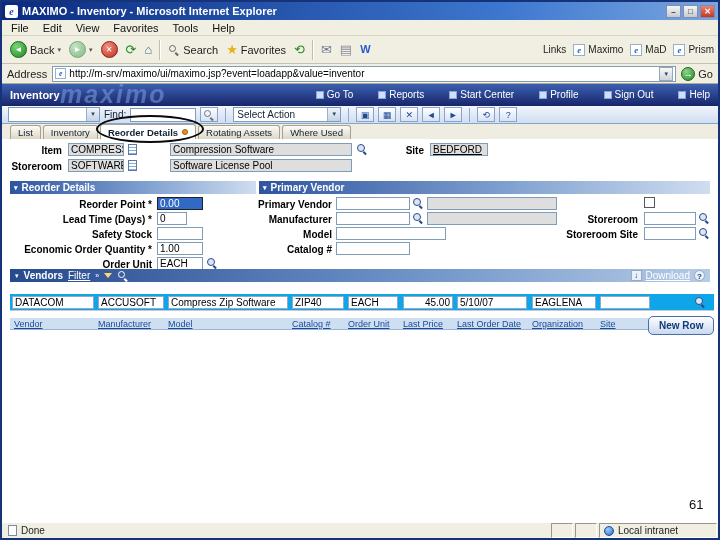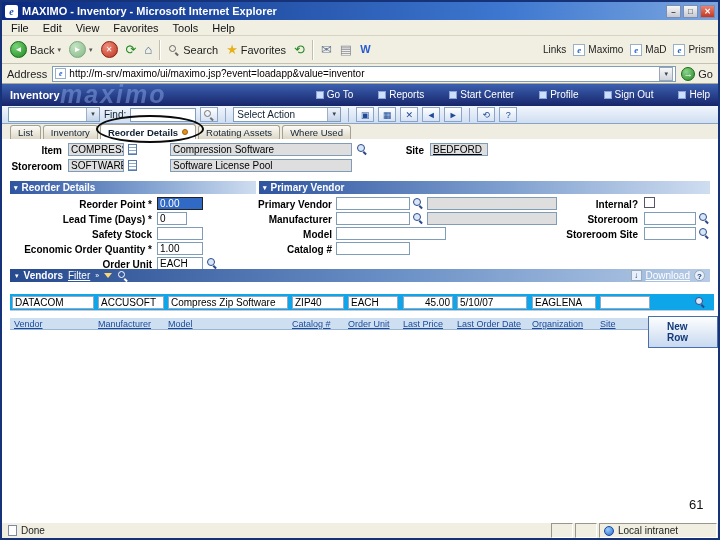"Internal?" span.lbl { html: <span>Internal?</span> -> none }
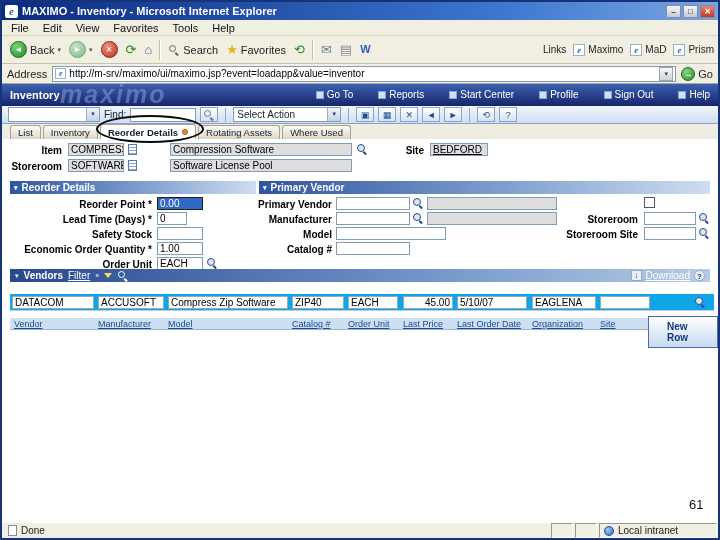"New Row" .new-row-btn { border-radius: 0 -> 5px; height: 32px -> 19px; padding: 0 18px -> 0 10px }
